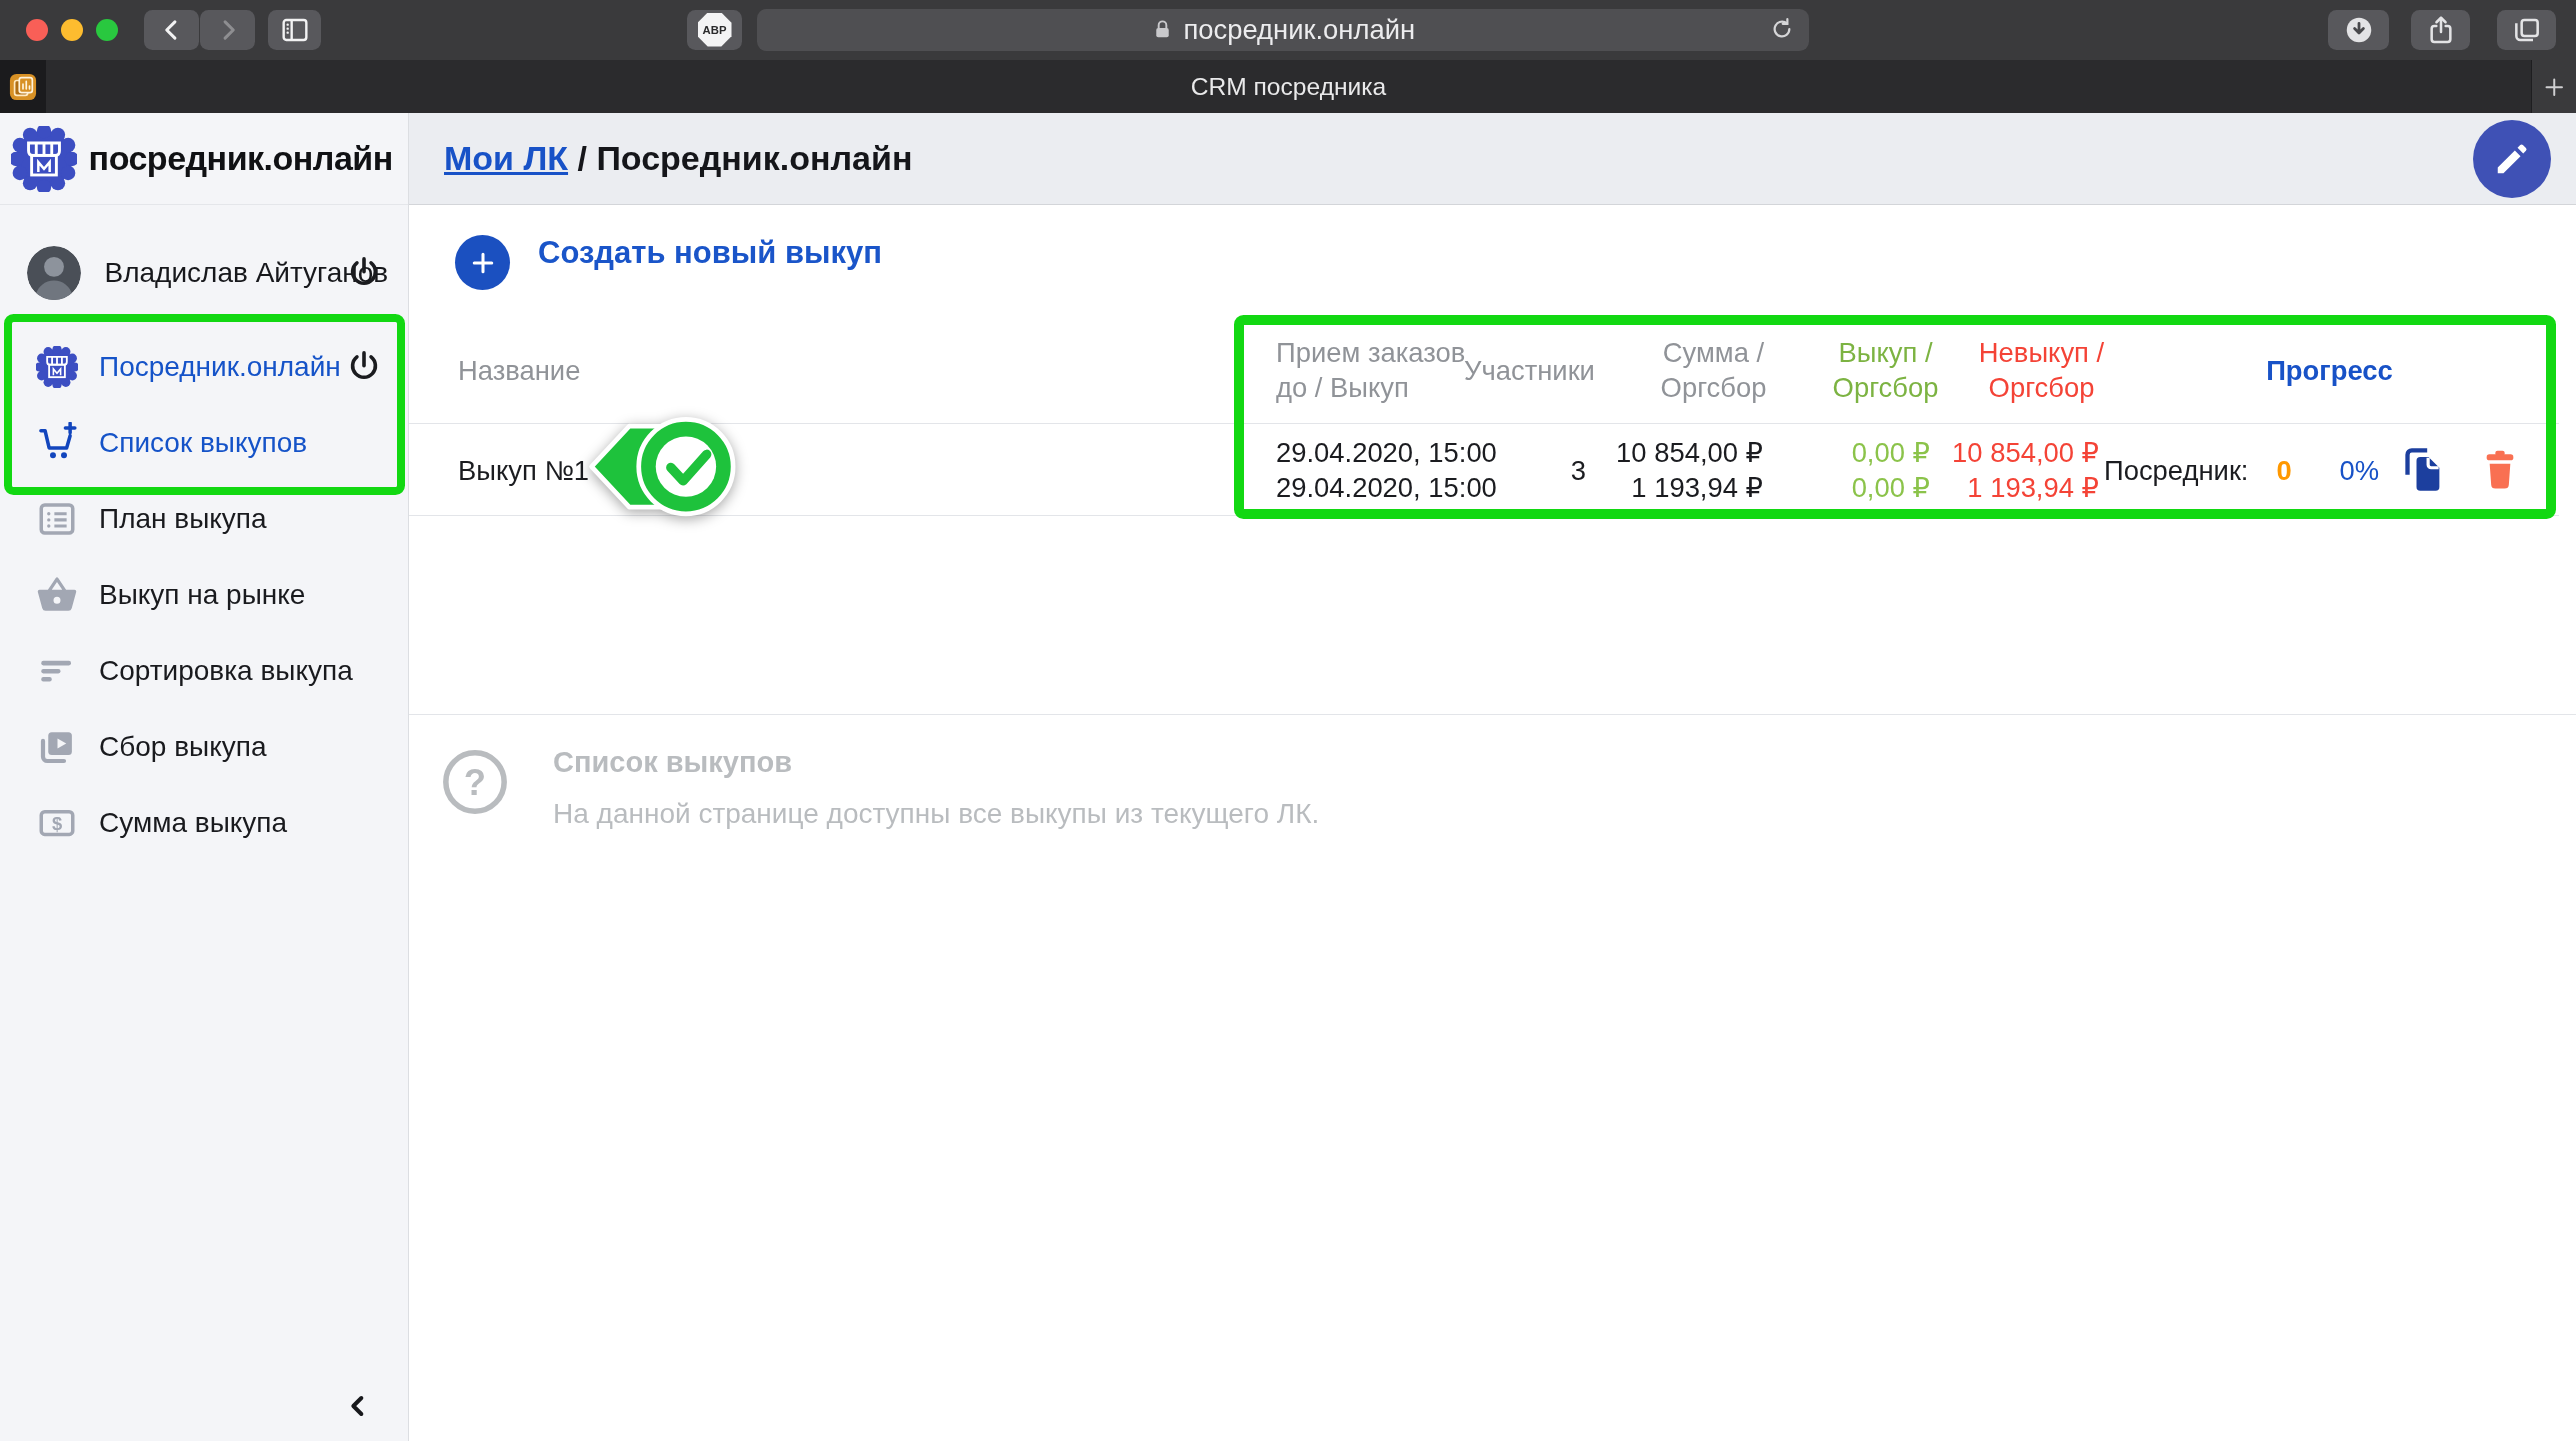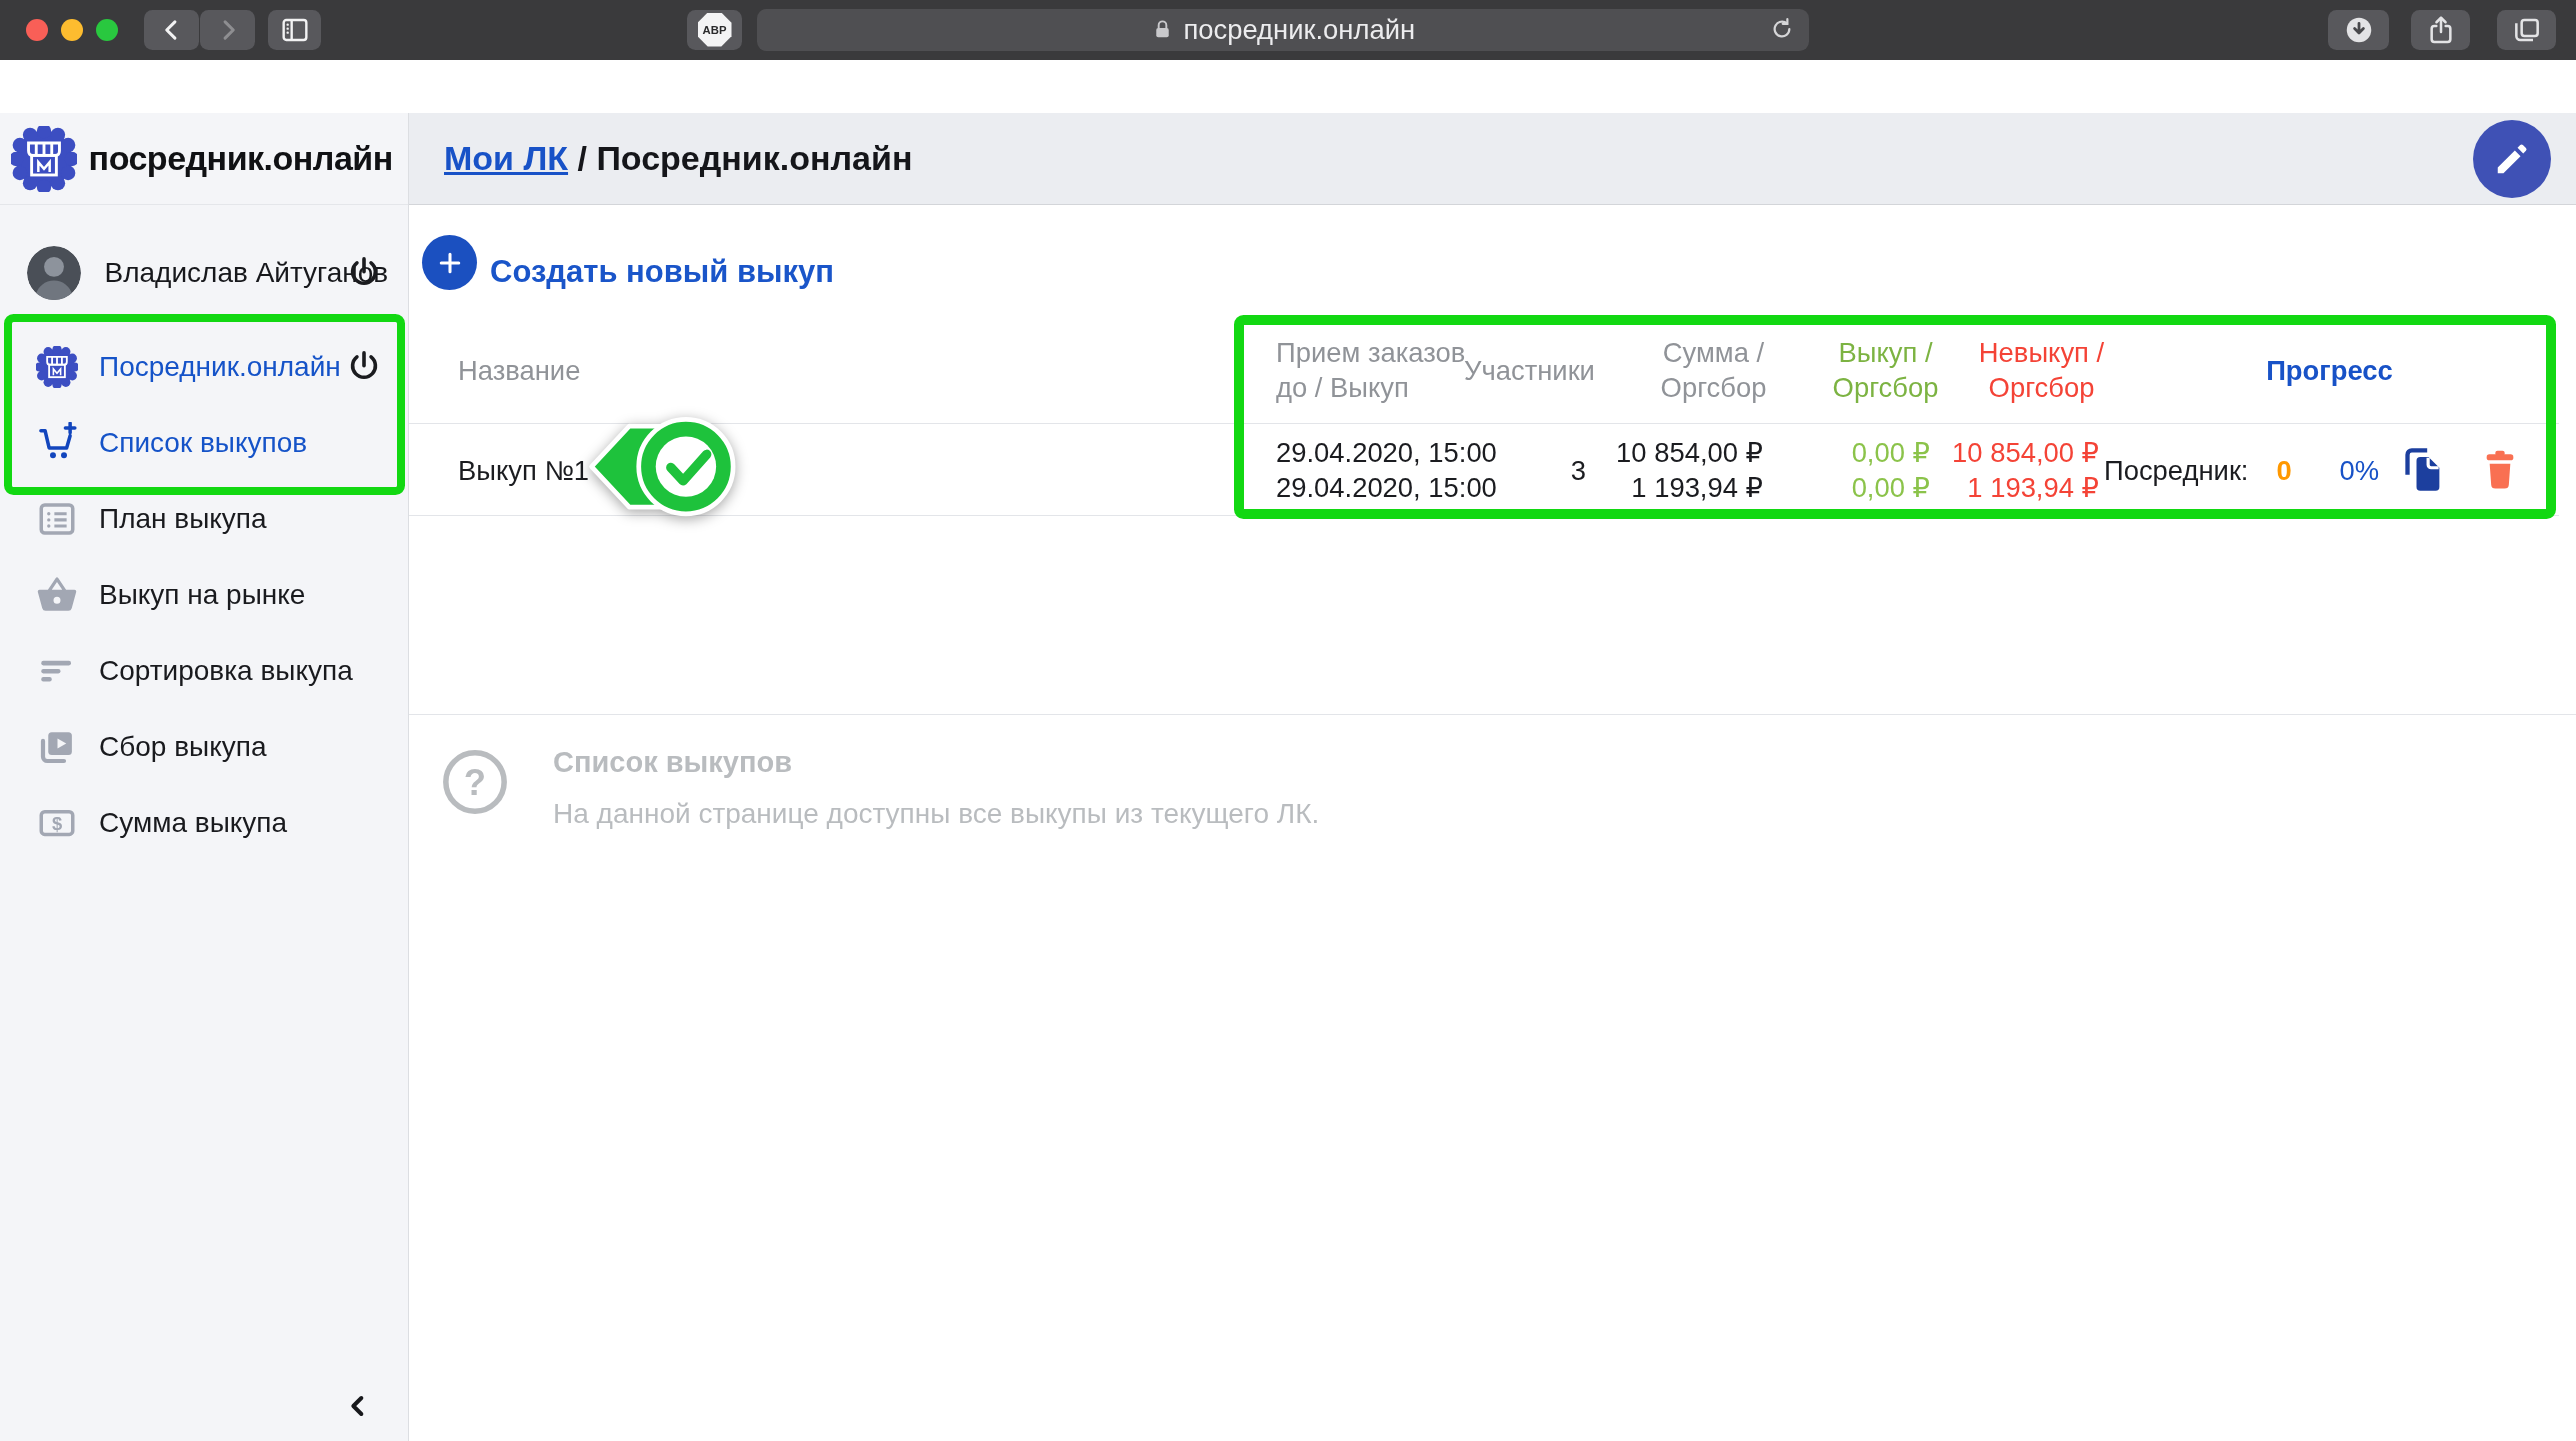"CRM посредника" div.tabbar { html: none -> <div> <div> <svg> <rect></rect> <rect></rect> <rect></rect> <path></path> </svg> </div> <div> <span>CRM посредника</span> </div> <div> <svg> <path></path> </svg> </div> </div> }
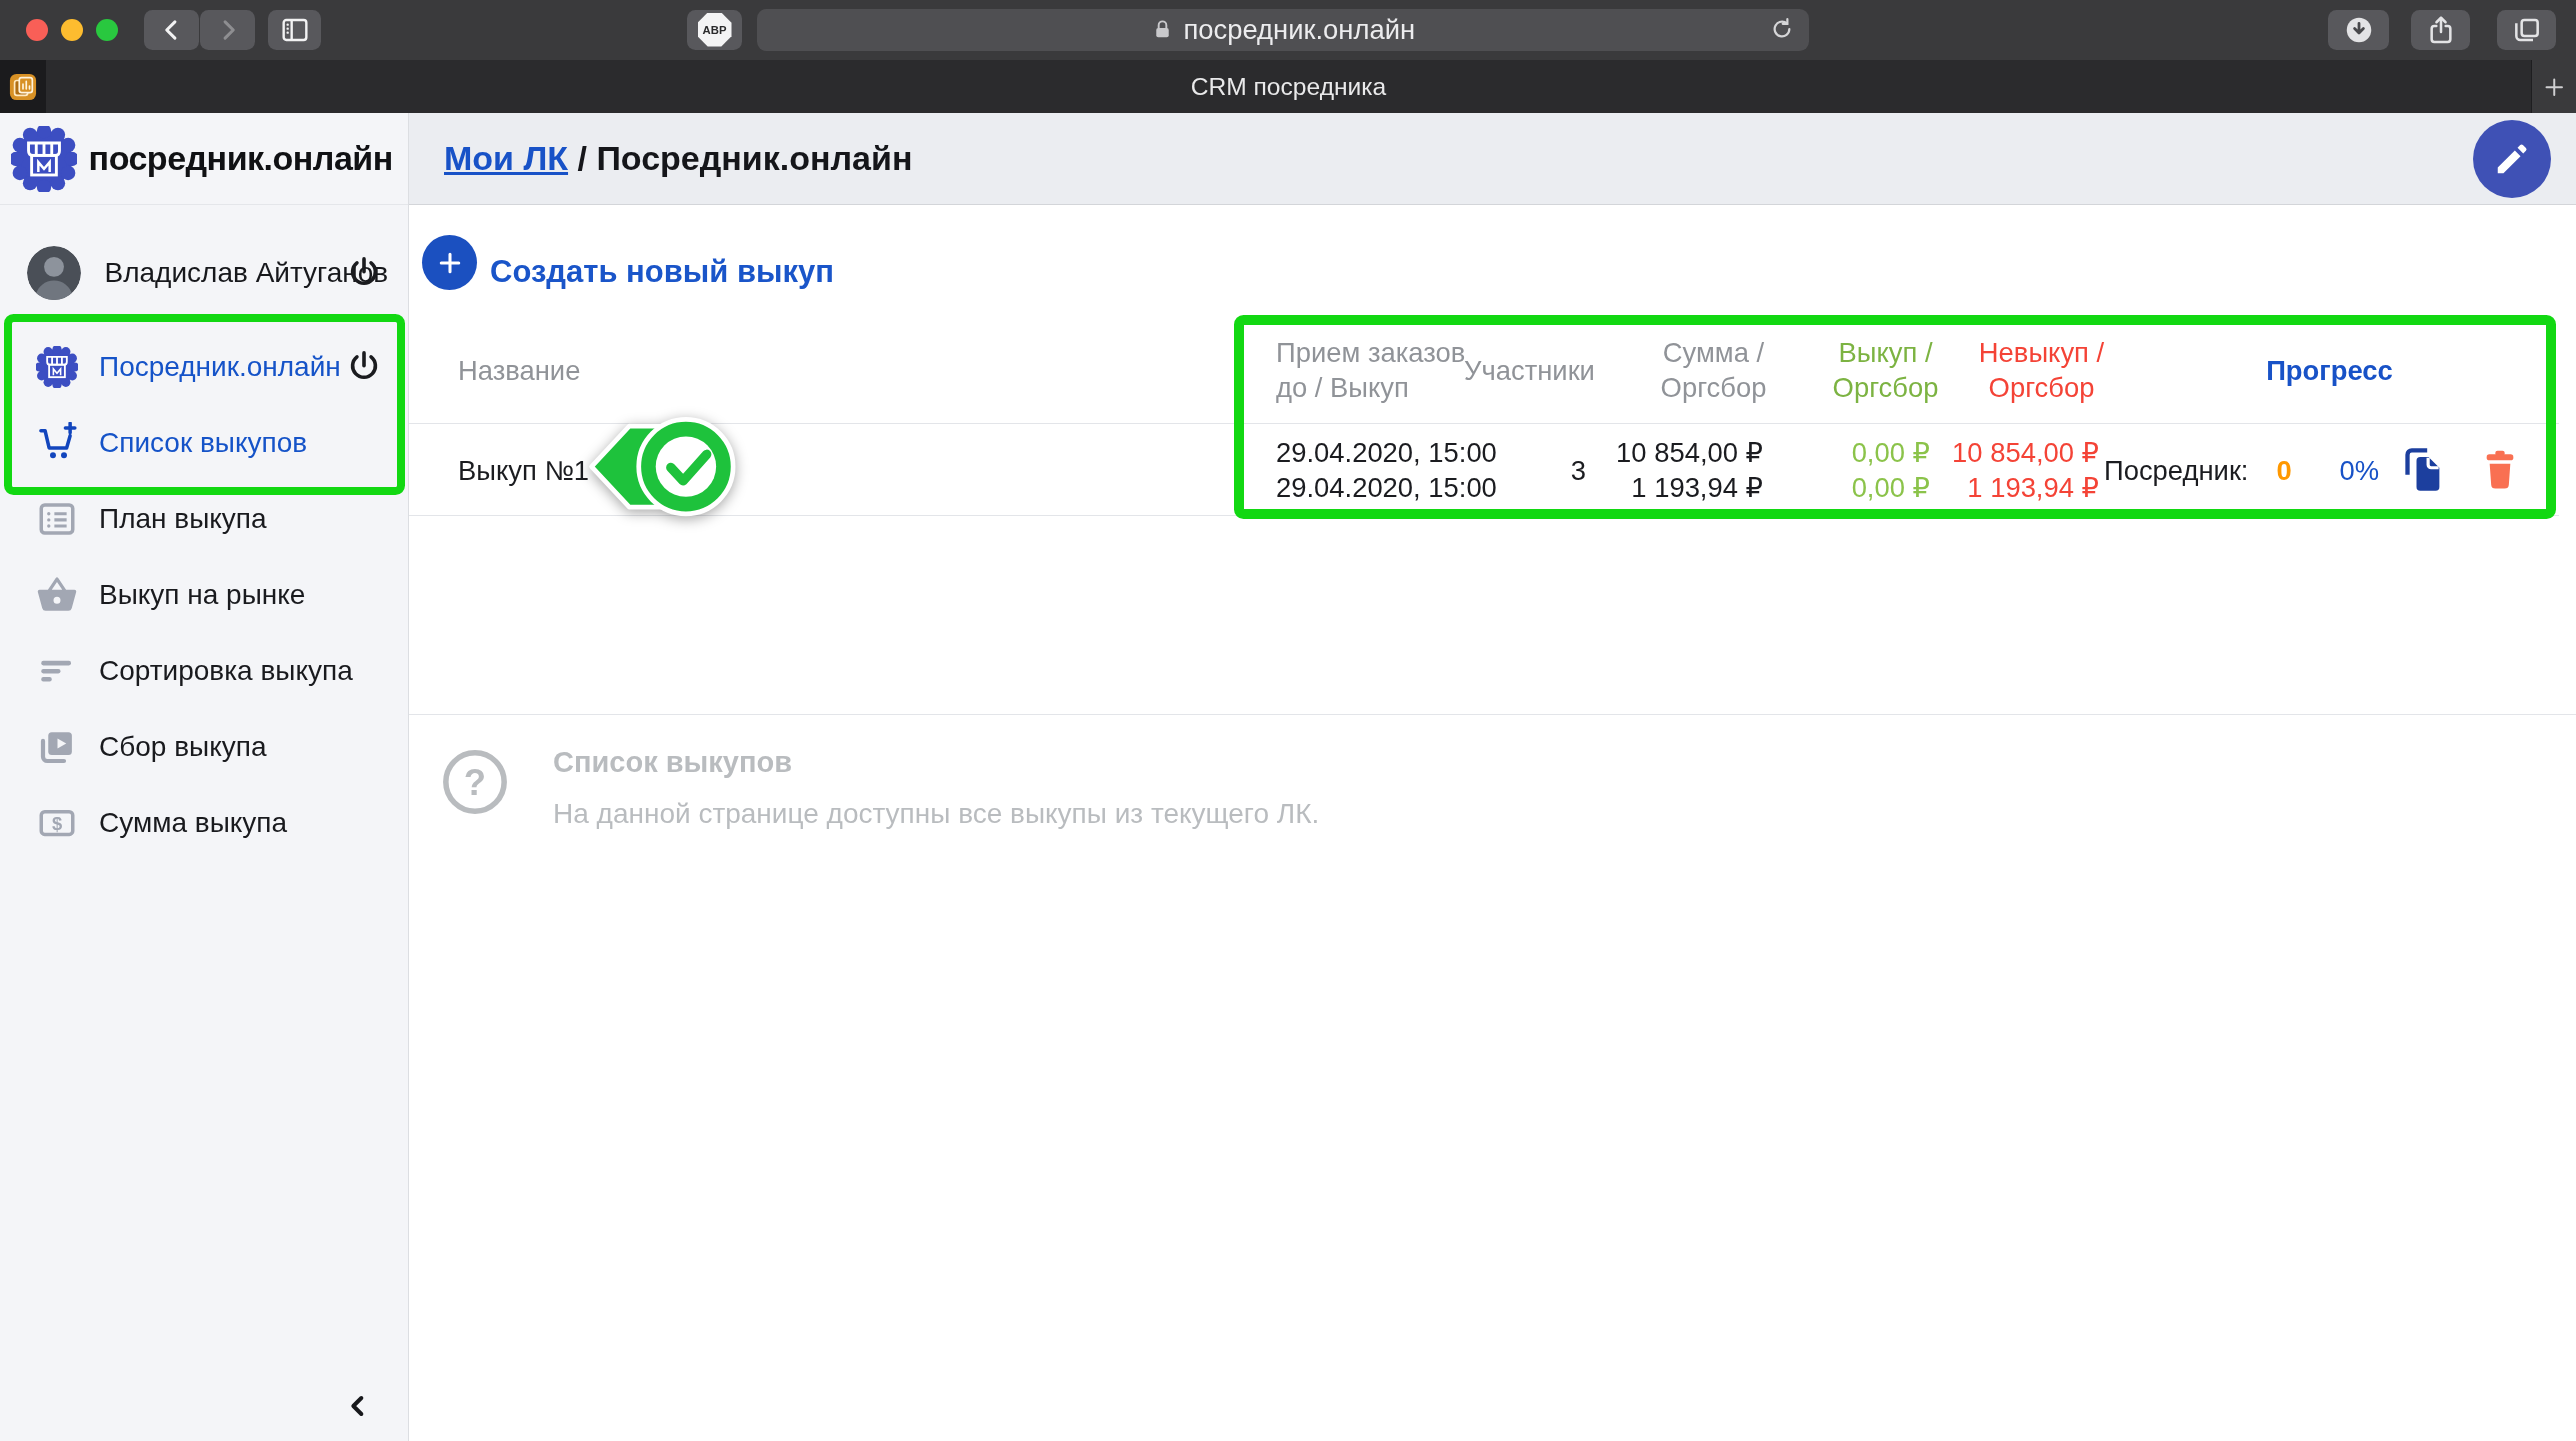"Создать новый выкуп" .create-row { align-items: flex-end -> flex-start; gap: 13px -> 28px; left: 13px -> 46px }
